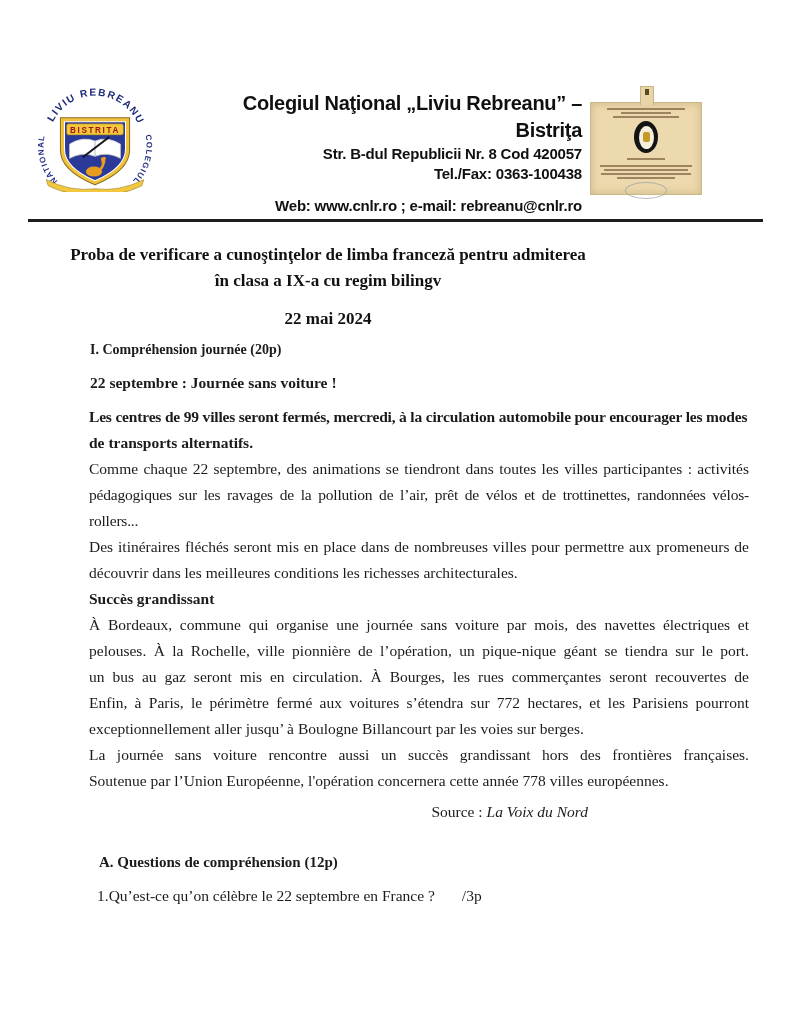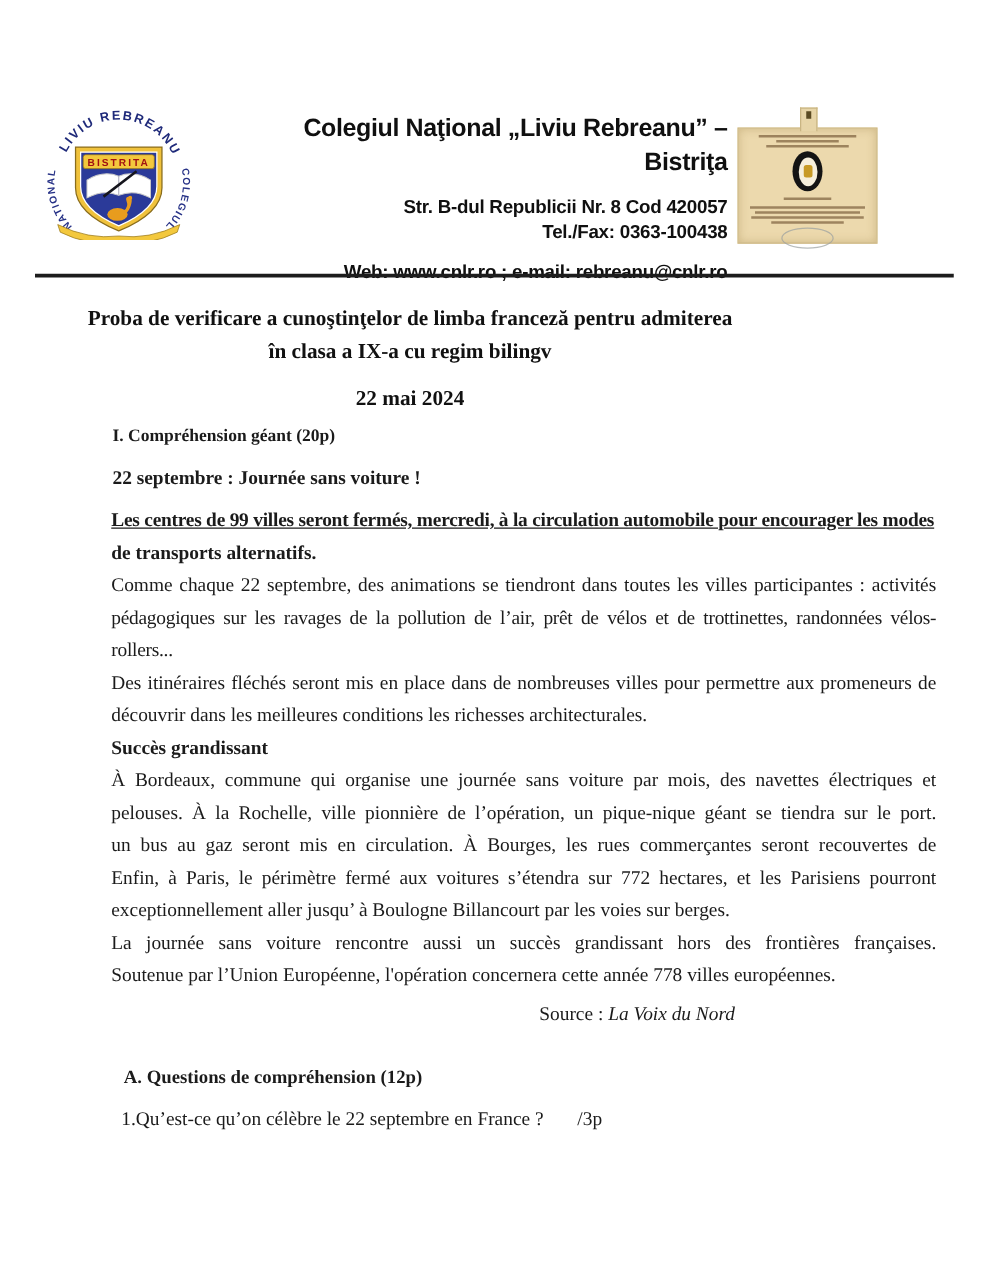"Str. B-dul Republicii Nr. 8" .addr { margin-top: 12px -> 0 }
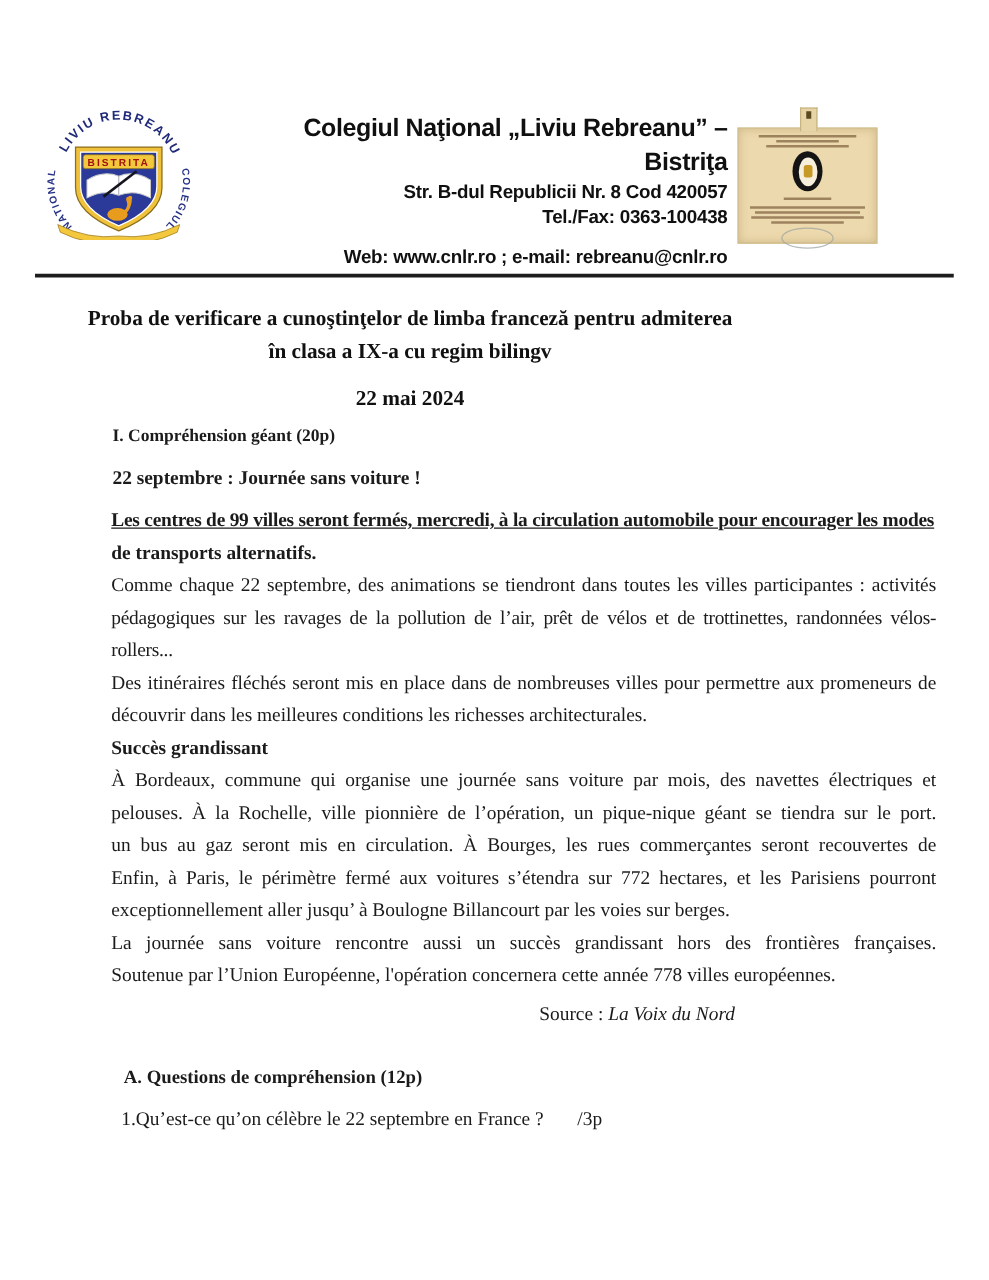"I. Compréhension géant (20p)" div.section1 { text: géant -> journée }
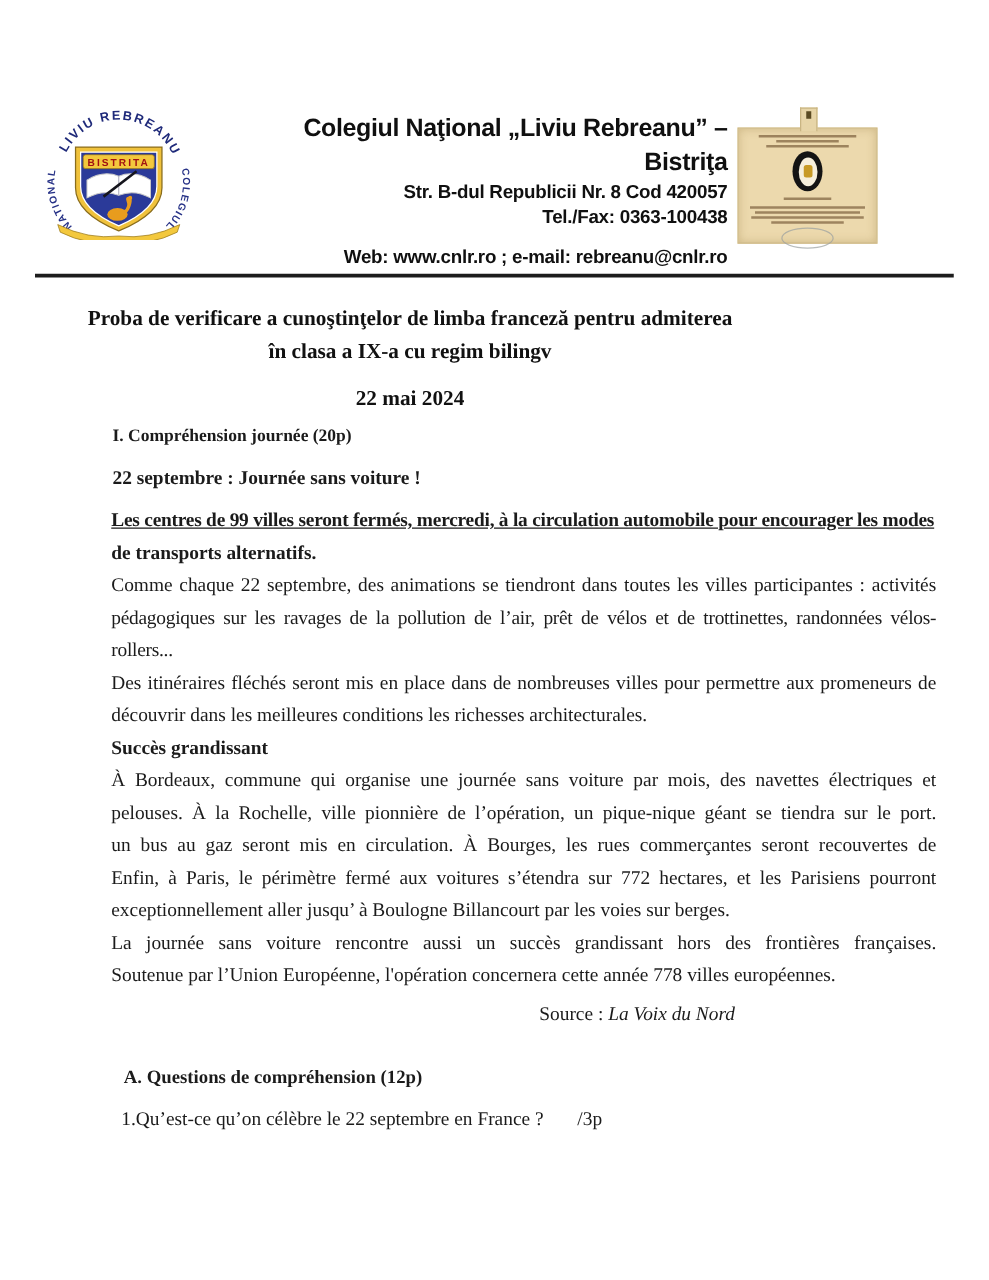"Les centres de 99 villes" div.pline { text-decoration: underline -> none }
